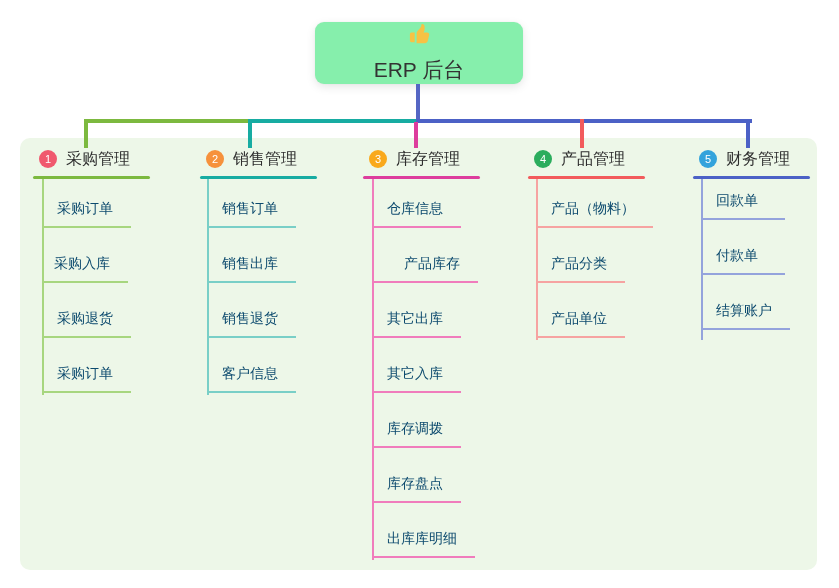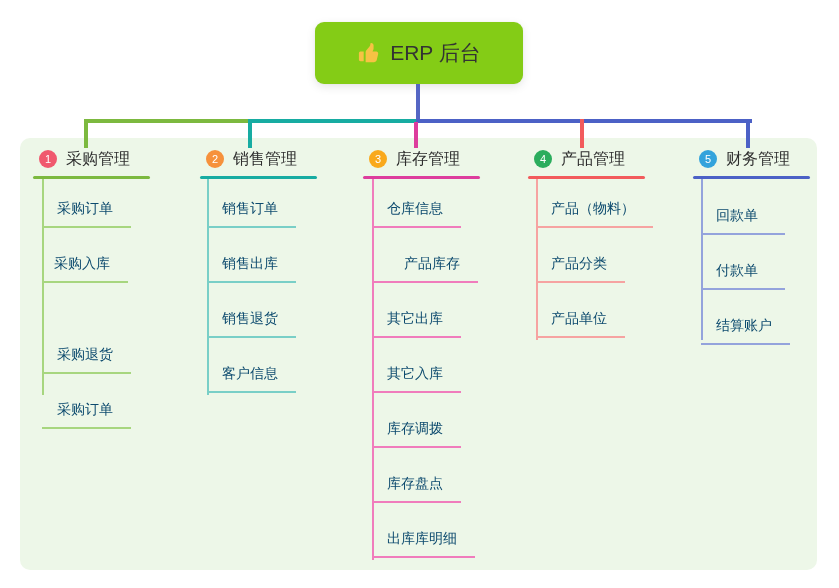"ERP 后台" .root-card { background: #84cc16 -> #86efac; flex-direction: none -> column }
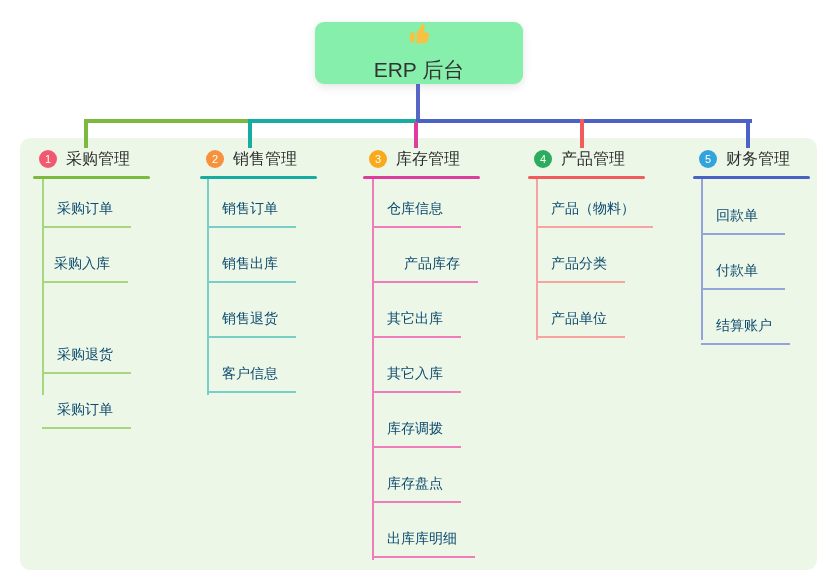"回款单" div.childcol { top: 180px -> 165px }
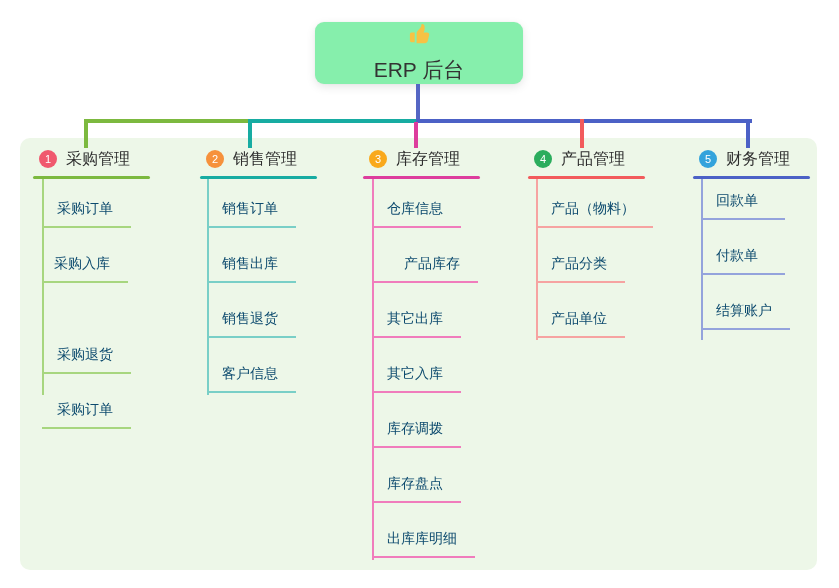"采购退货" div.child { margin-top: 36px -> none }
